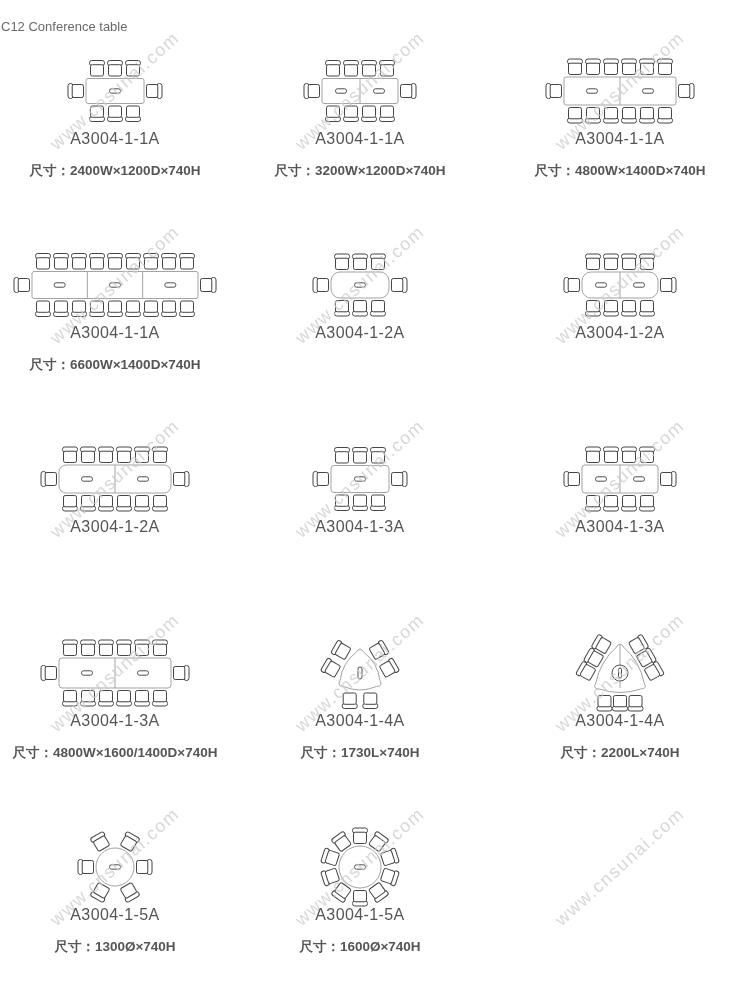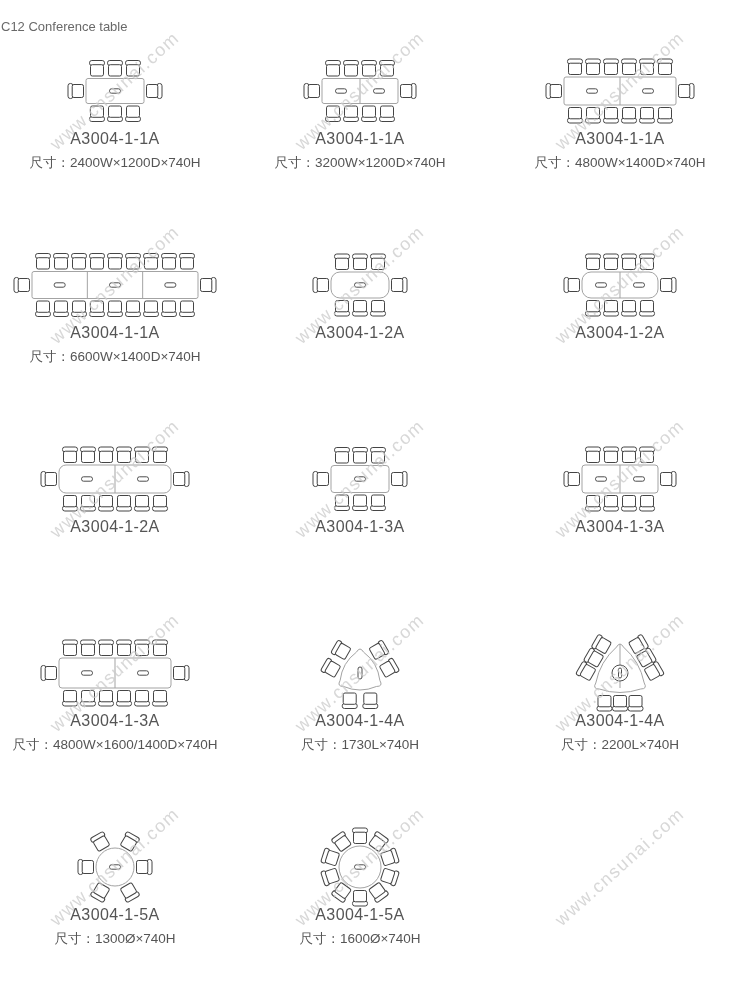"尺寸：2400W×1200D×740H" .size { font-weight: none -> bold; margin-top: 6px -> 14px }
